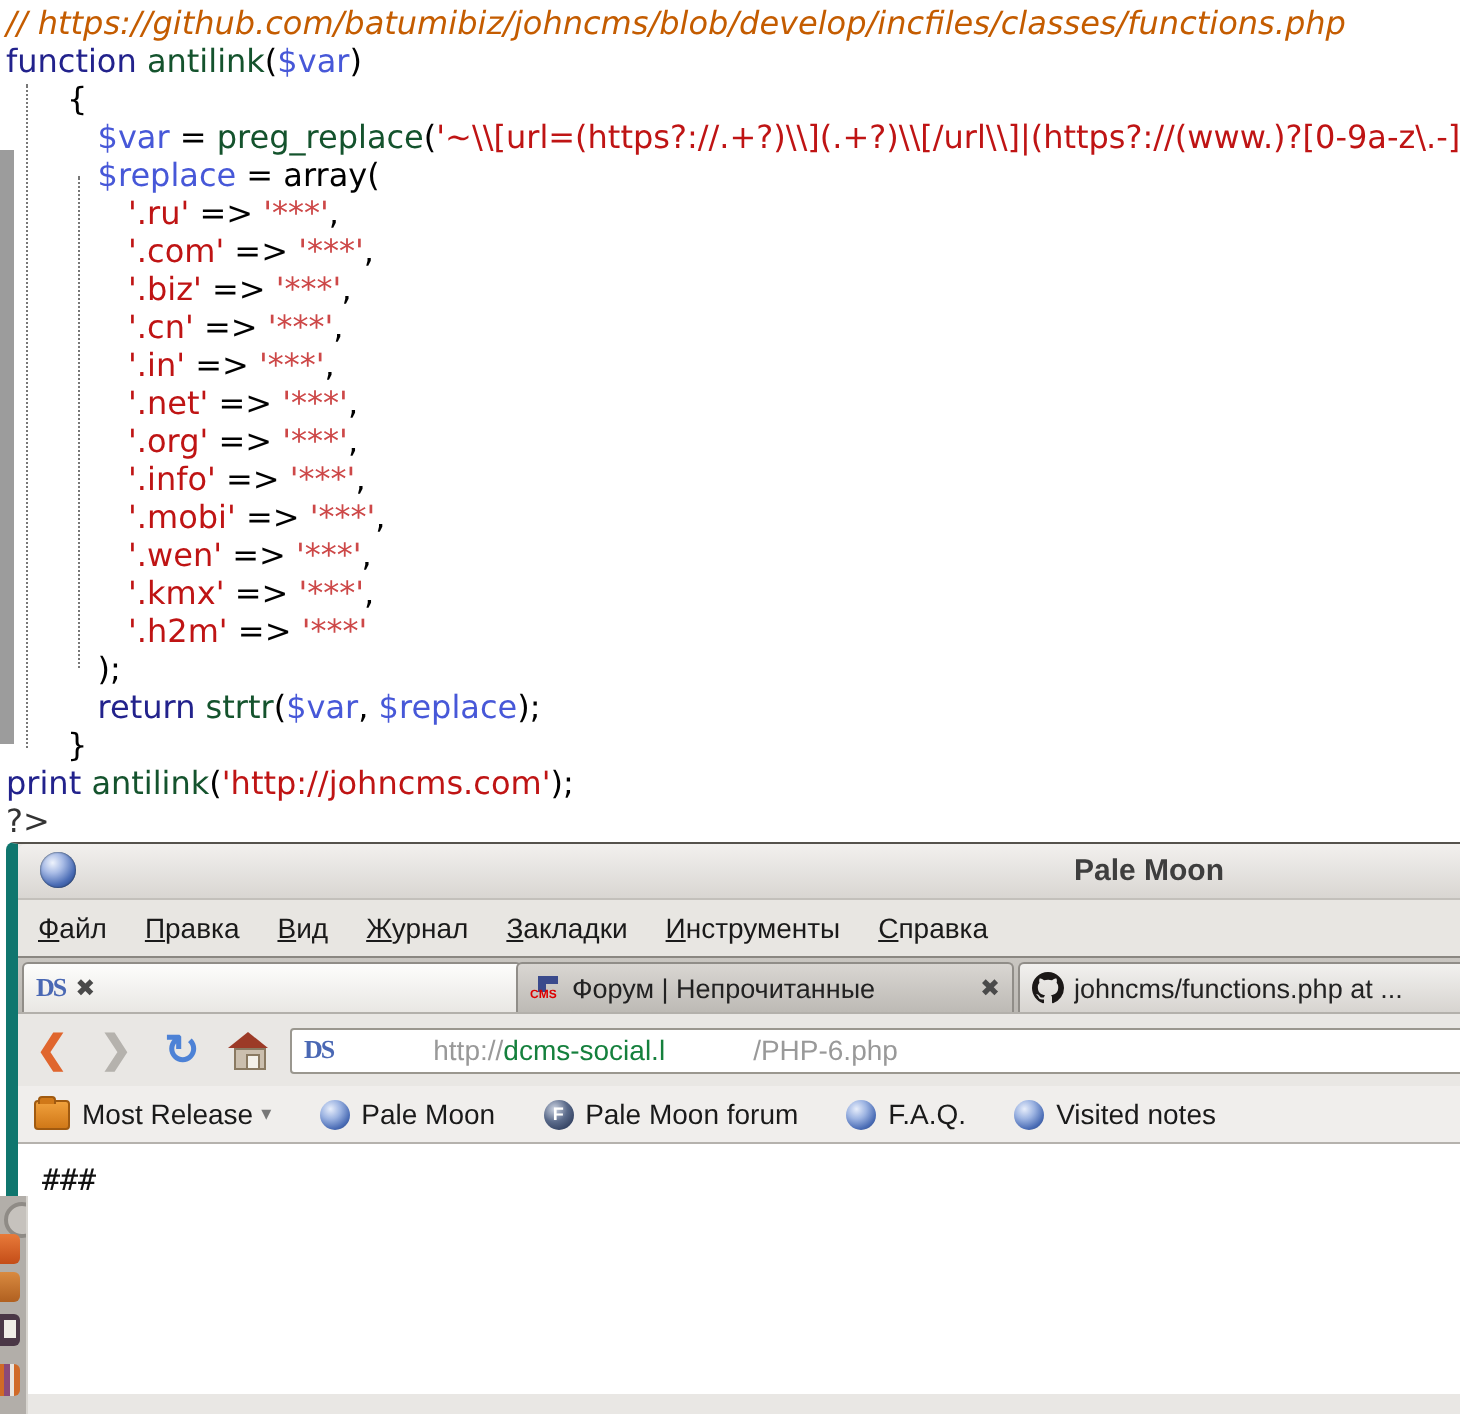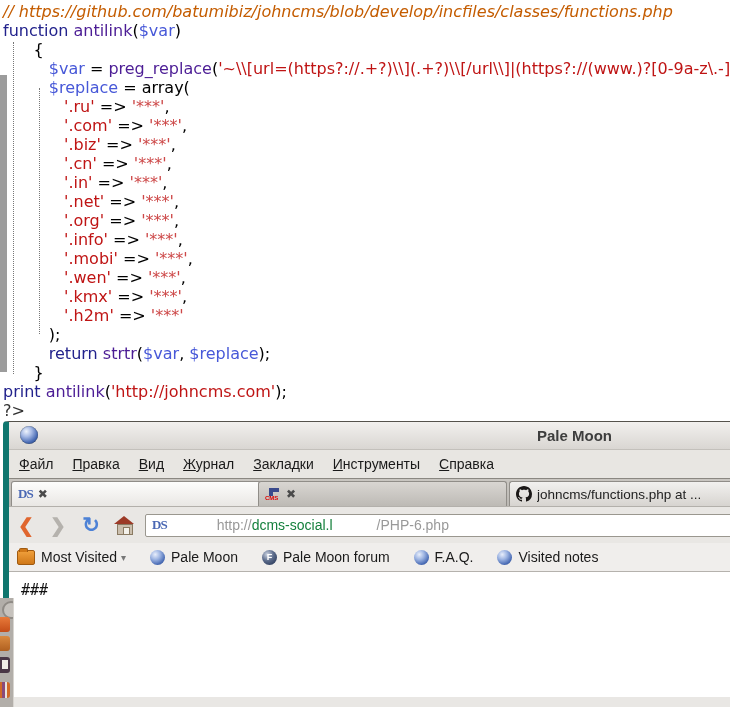"antilink" .fn { color: #4c1d95 -> #14532d }
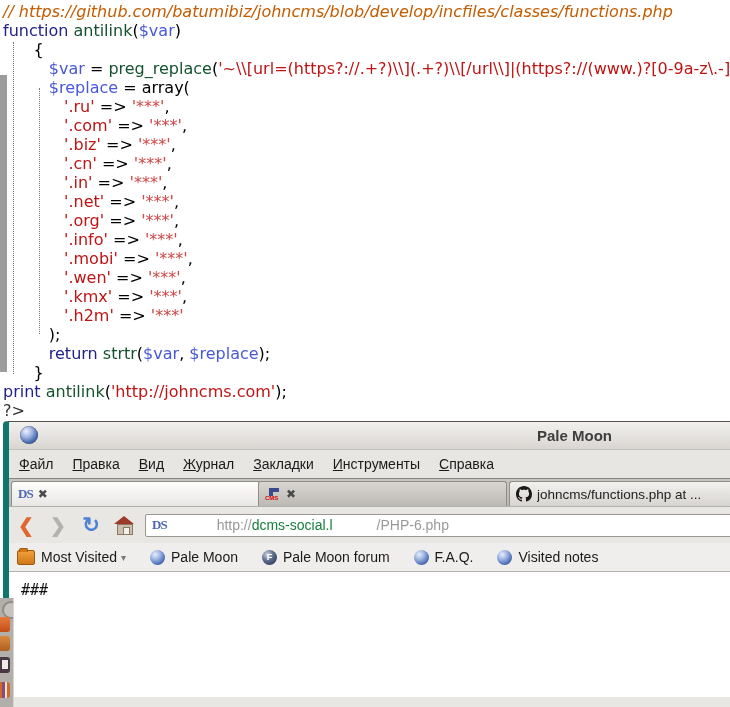"Форум | Непрочитанные" span.t-label { html: none -> <span>Форум | Непрочитанные</span> }
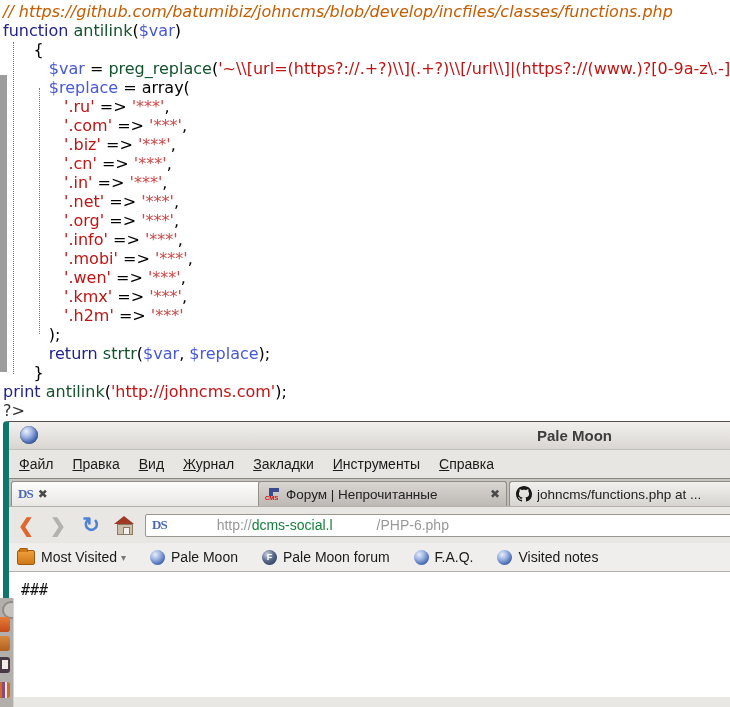"Most Visited" span { text: Visited -> Release }
